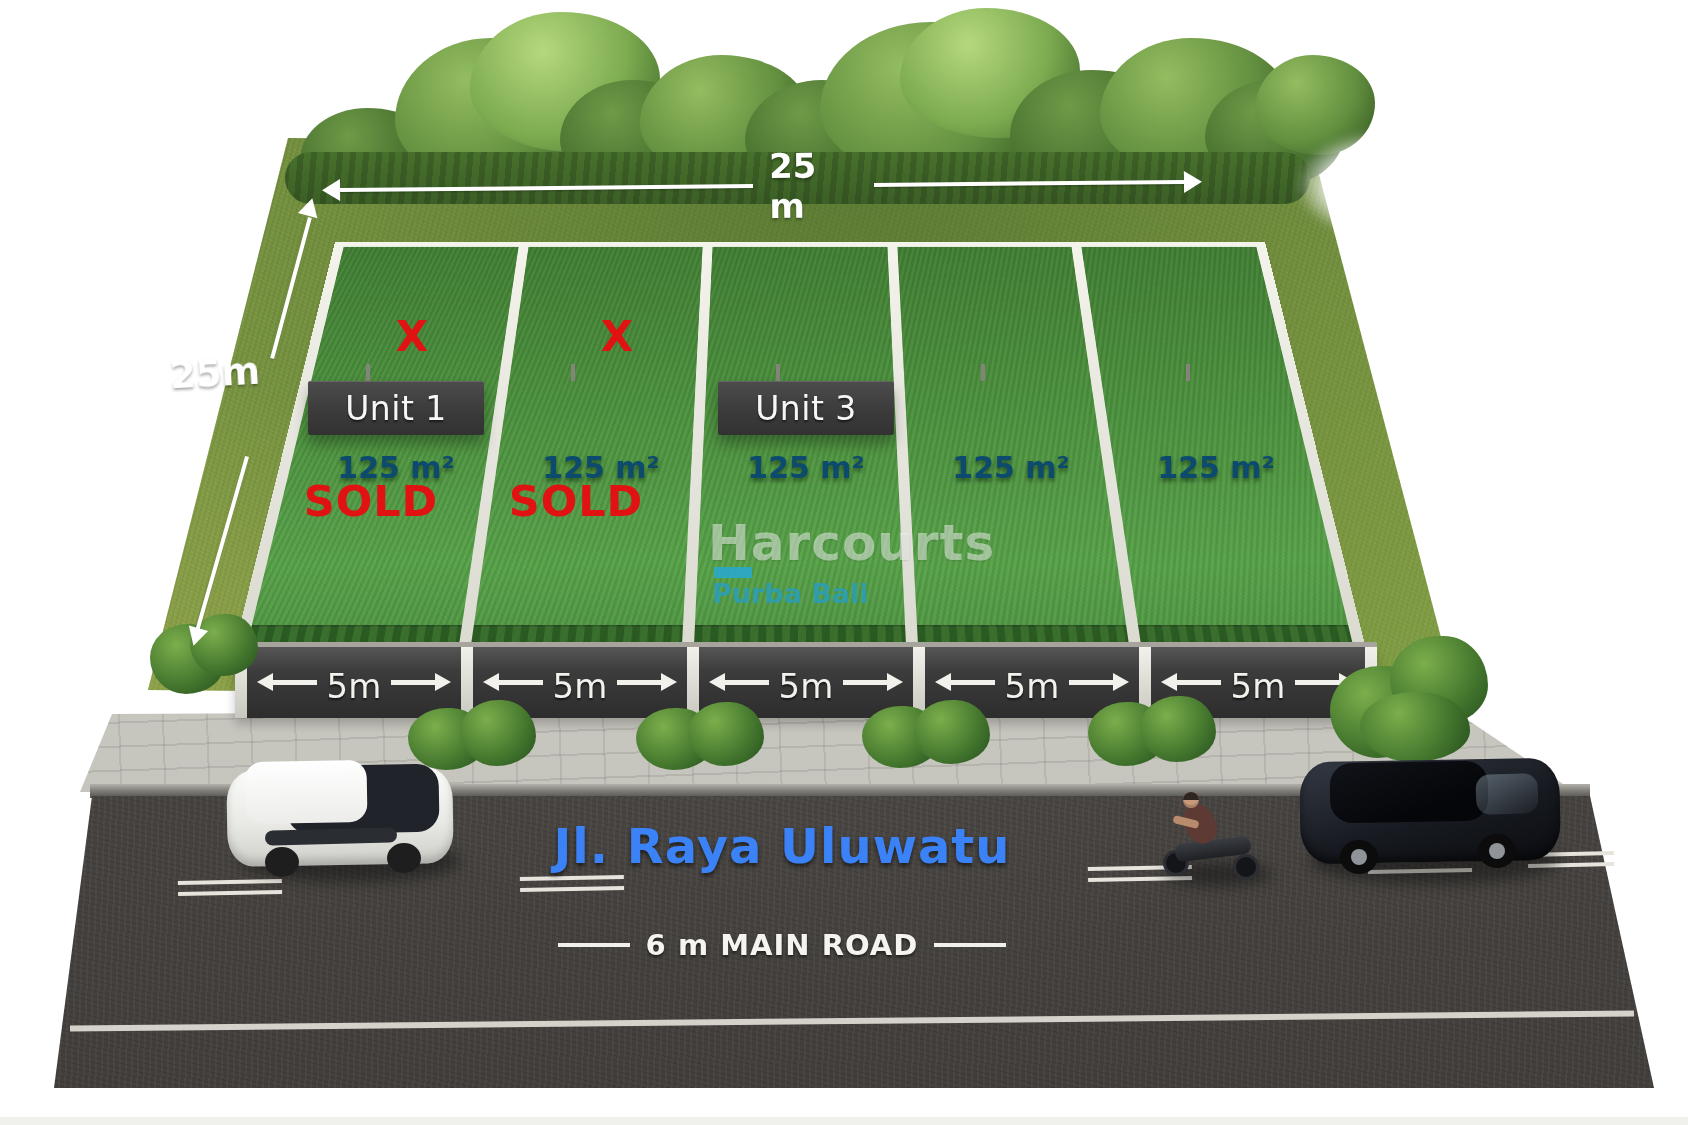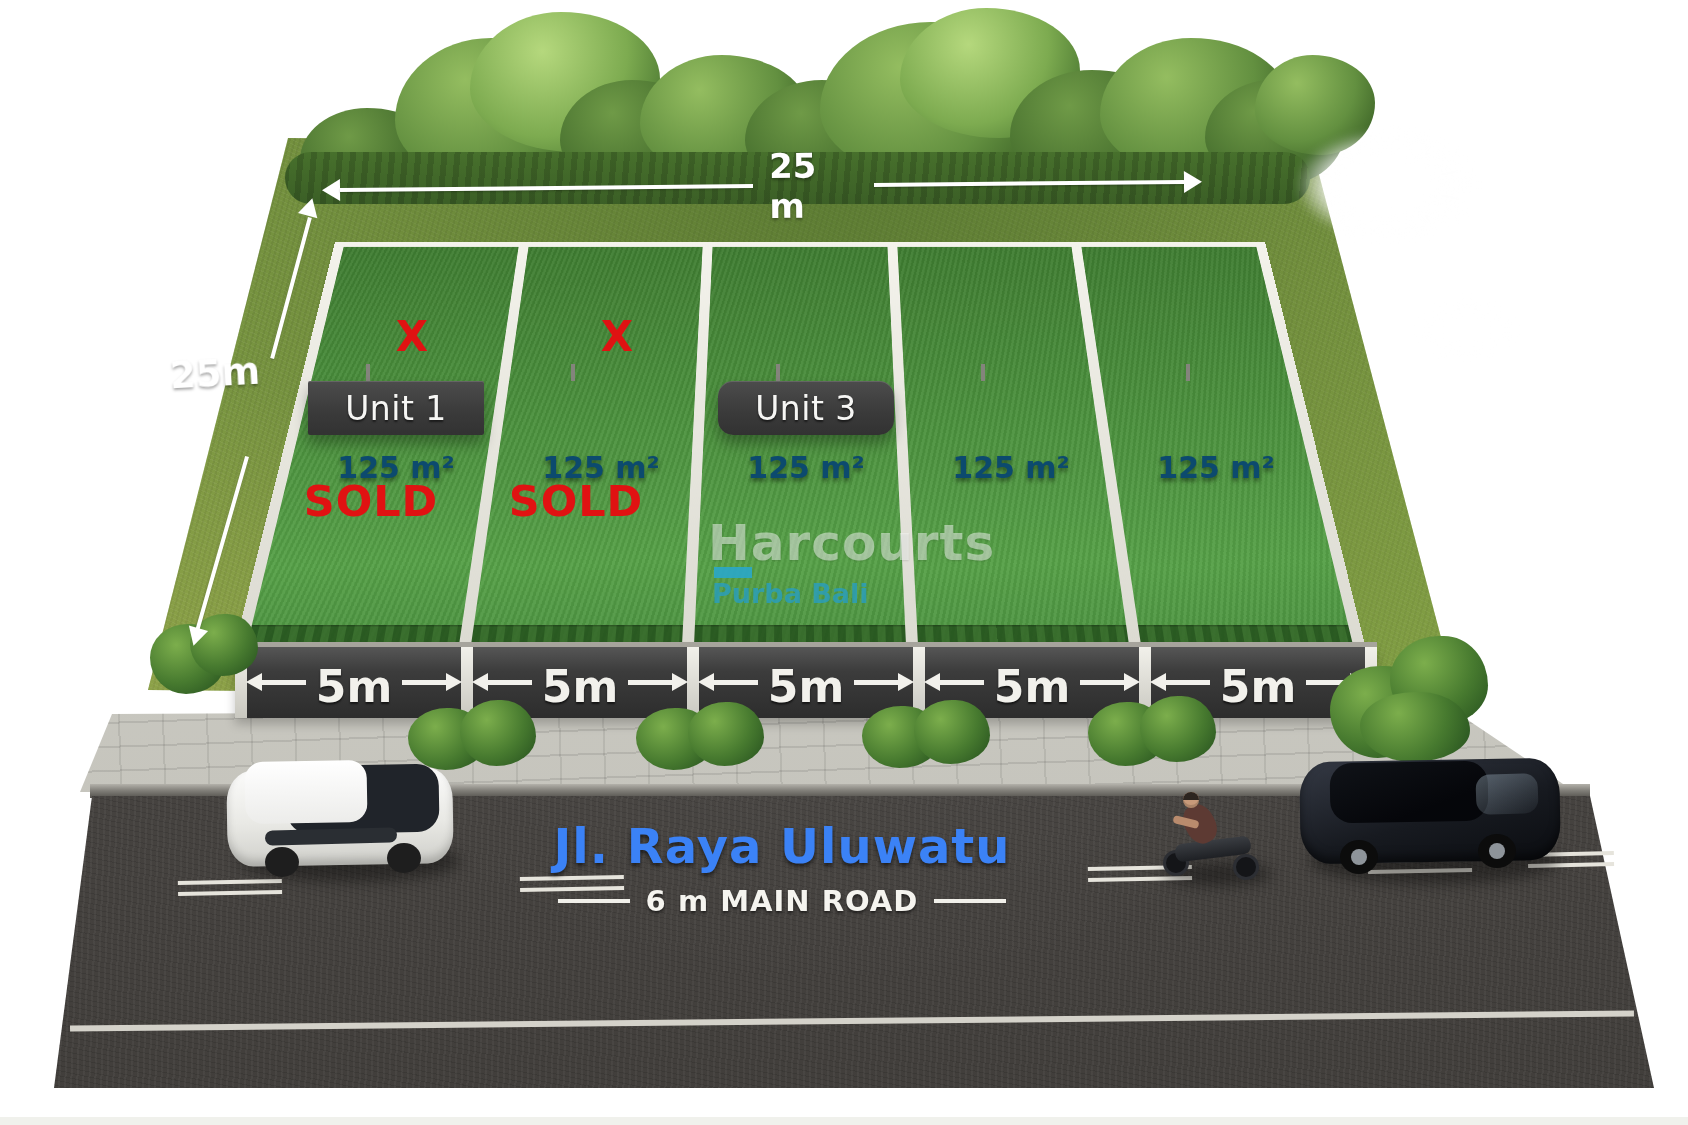"Unit 3" div.sign { border-radius: 15px -> none }
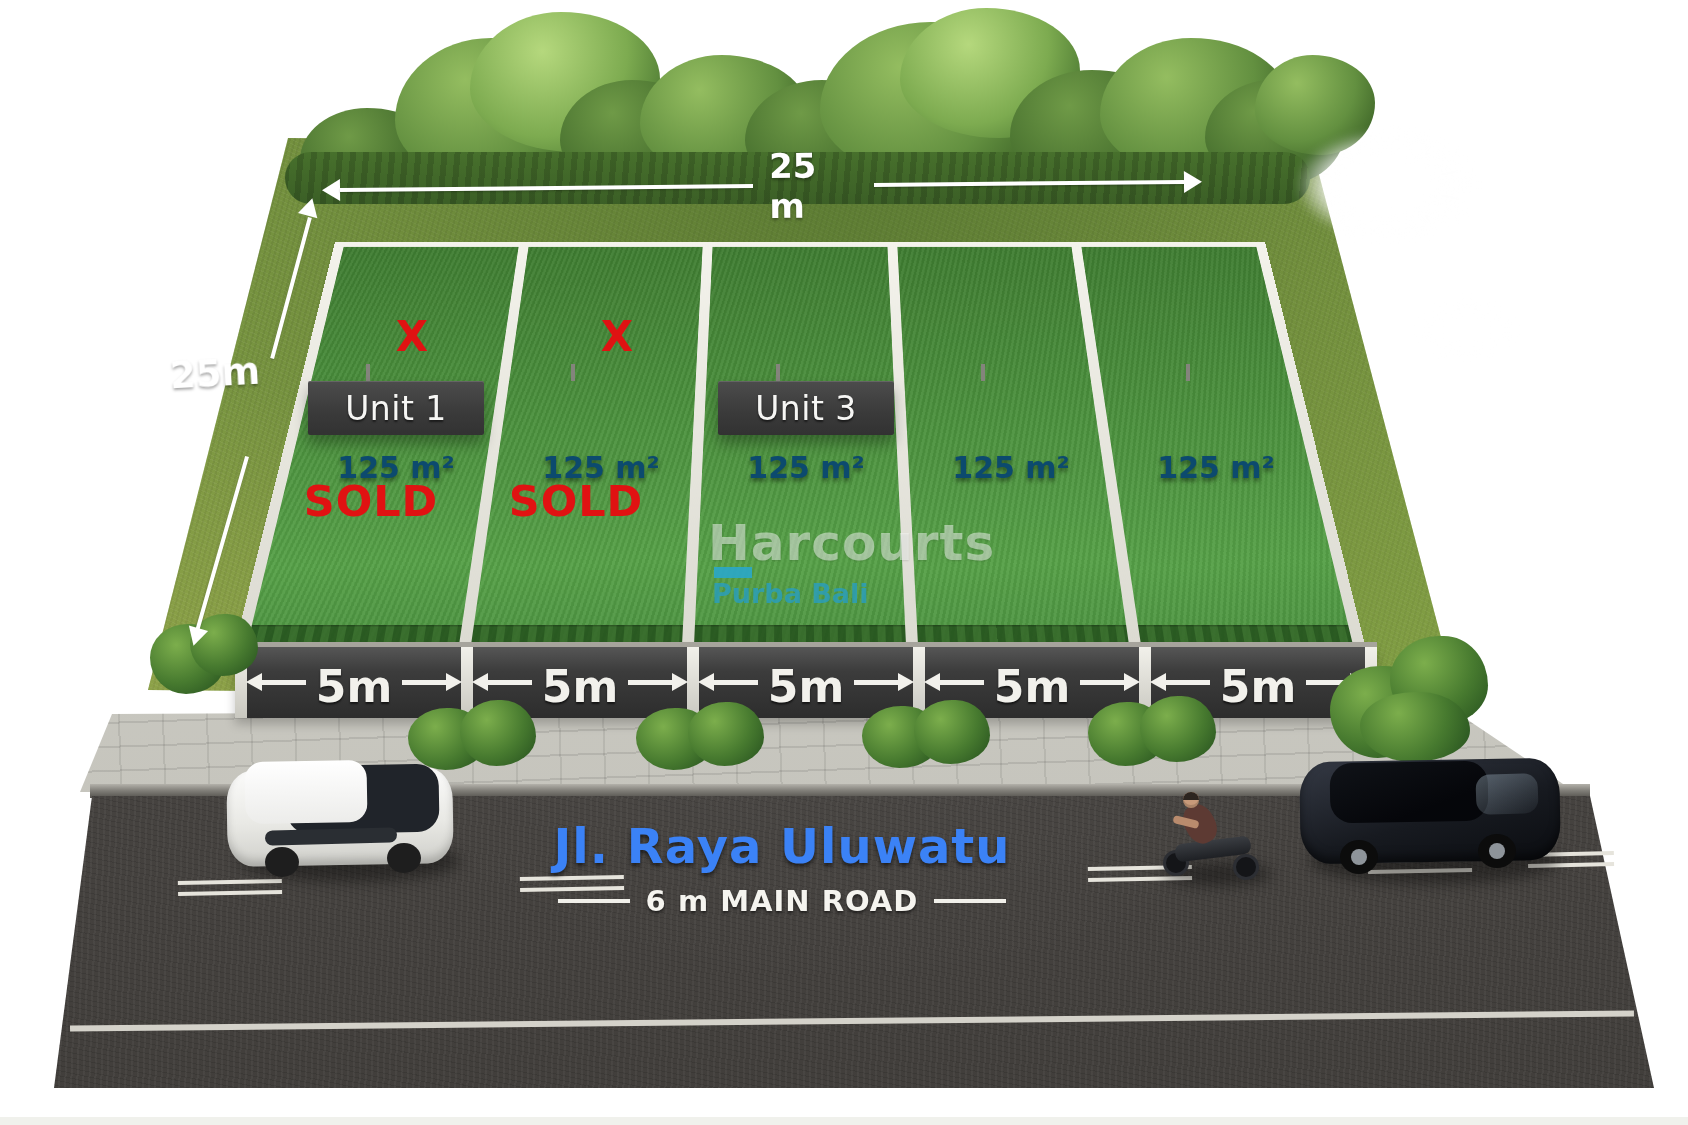"5m" .wseg .lbl { font-size: 44px -> 34px; font-weight: bold -> normal }
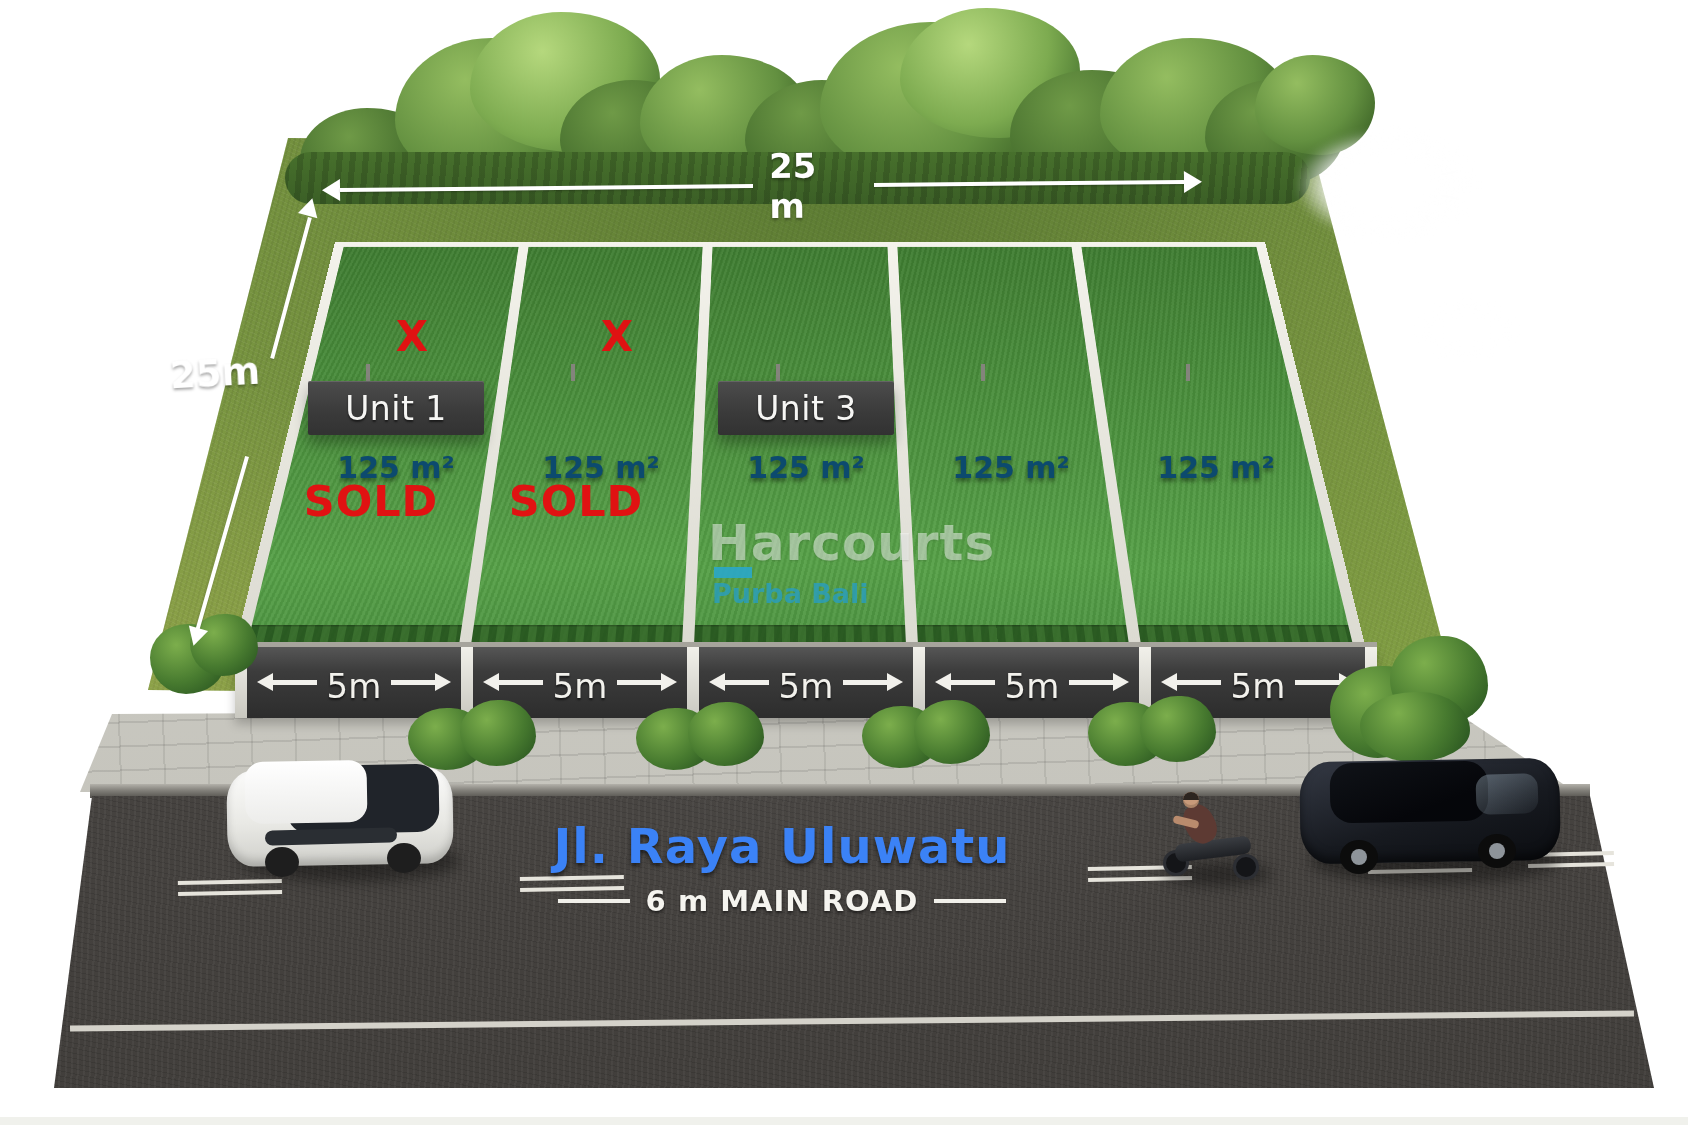"6 m MAIN ROAD" .roadspec { top: 884px -> 928px }
